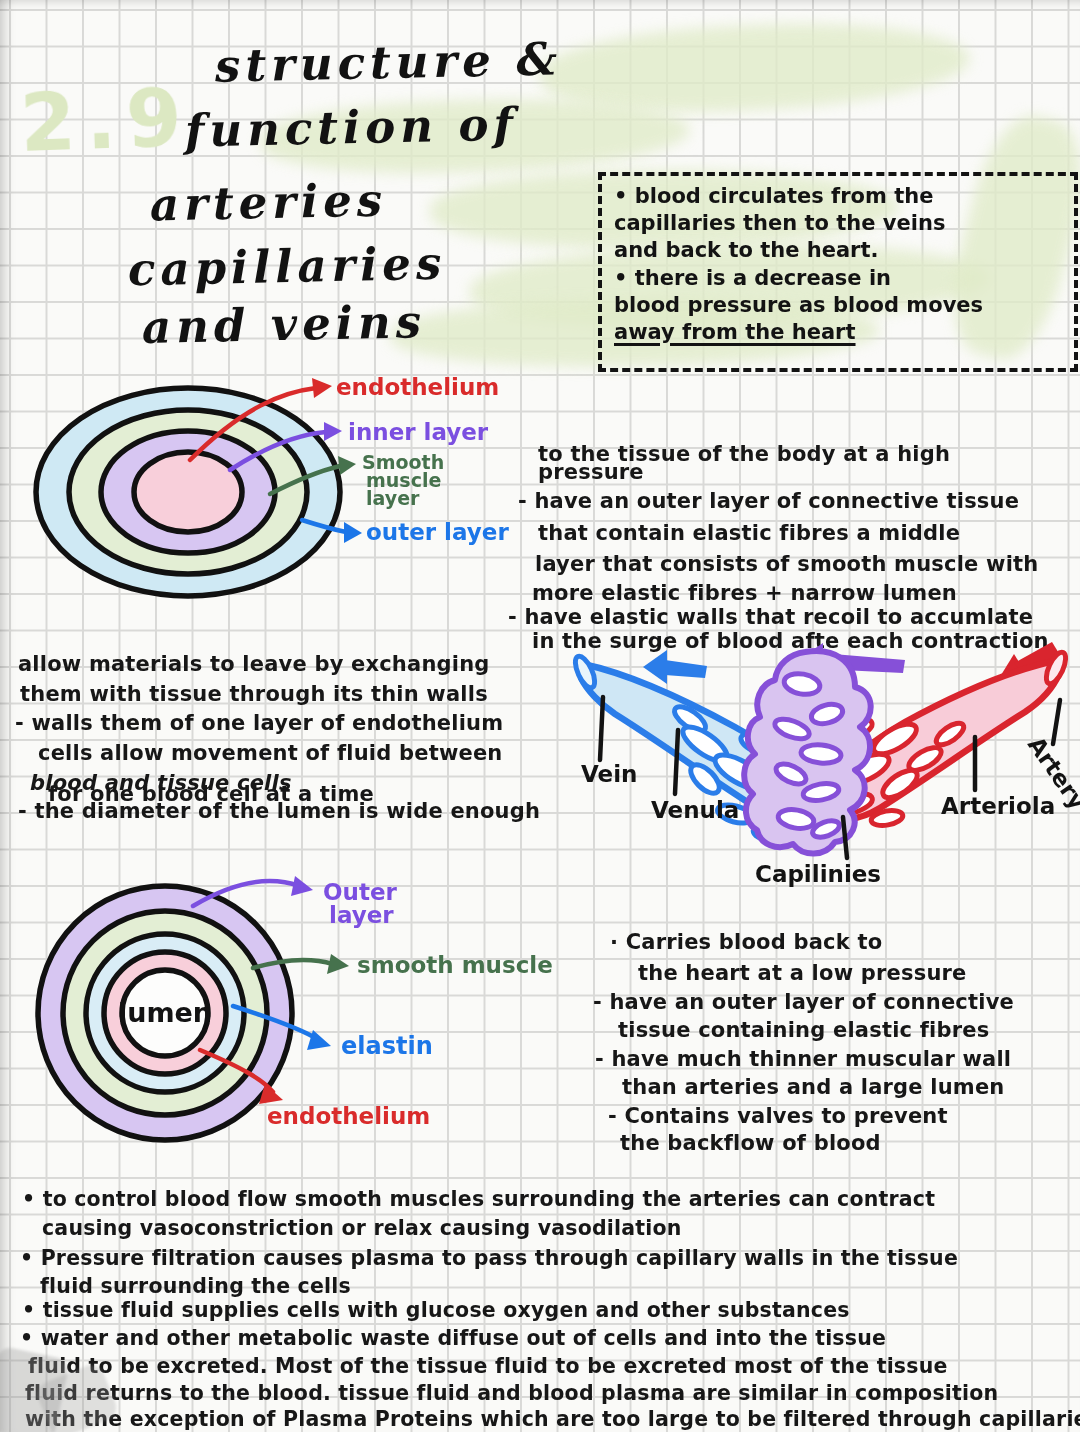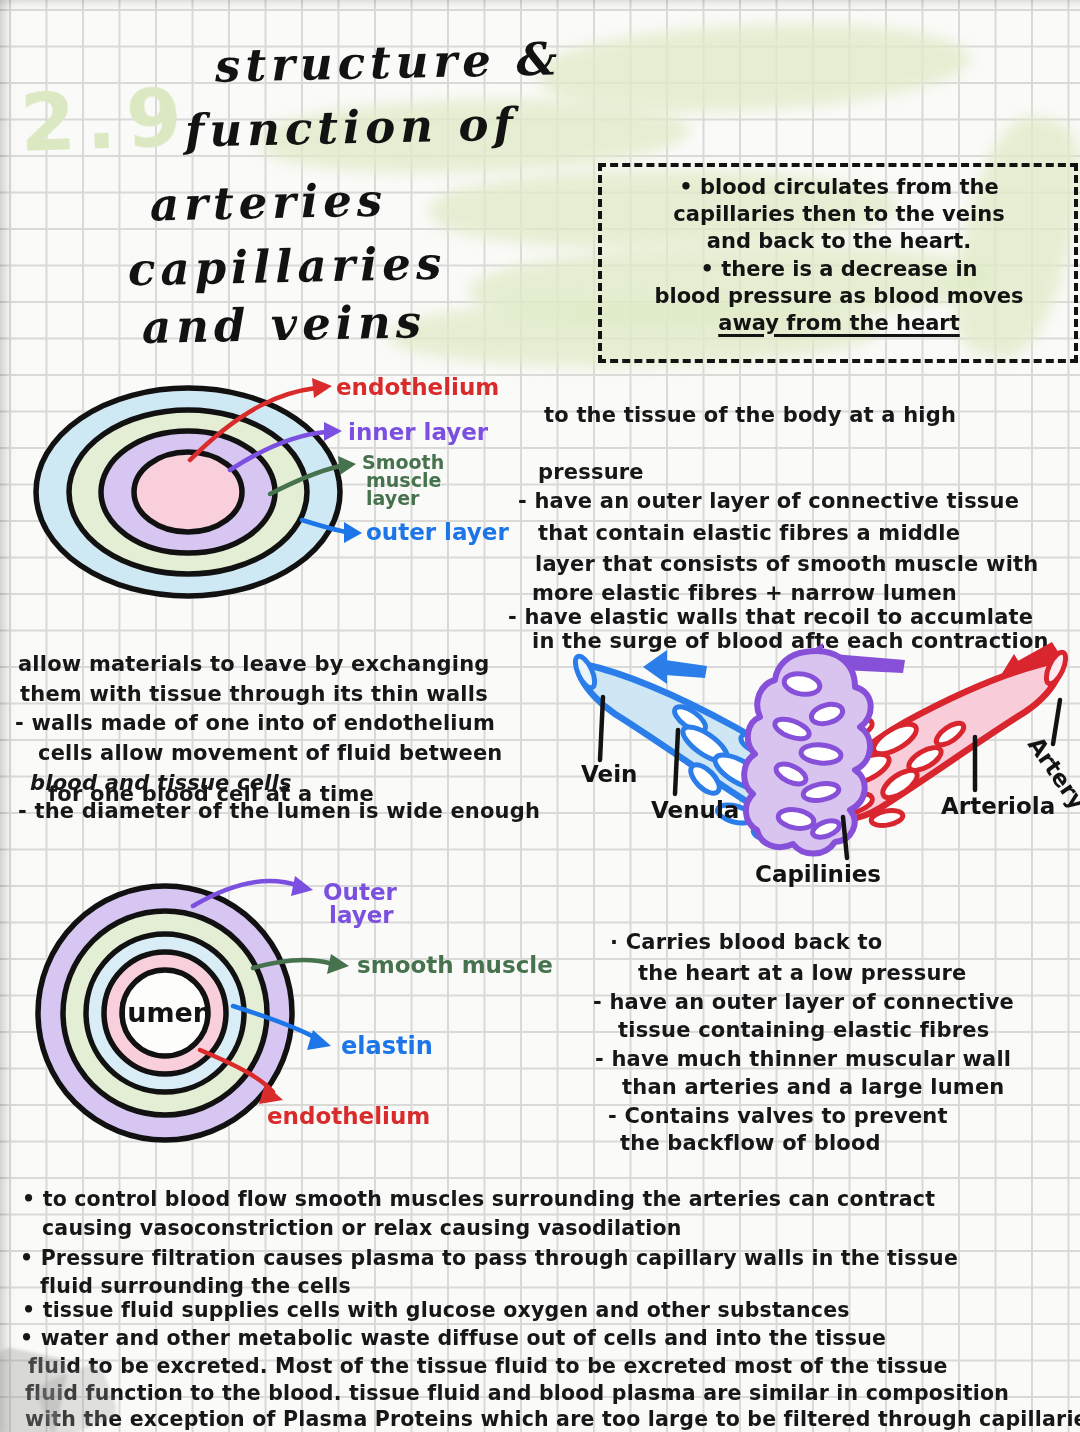"• blood circulates from the" .key-box { text-align: center -> none; top: 163px -> 172px }
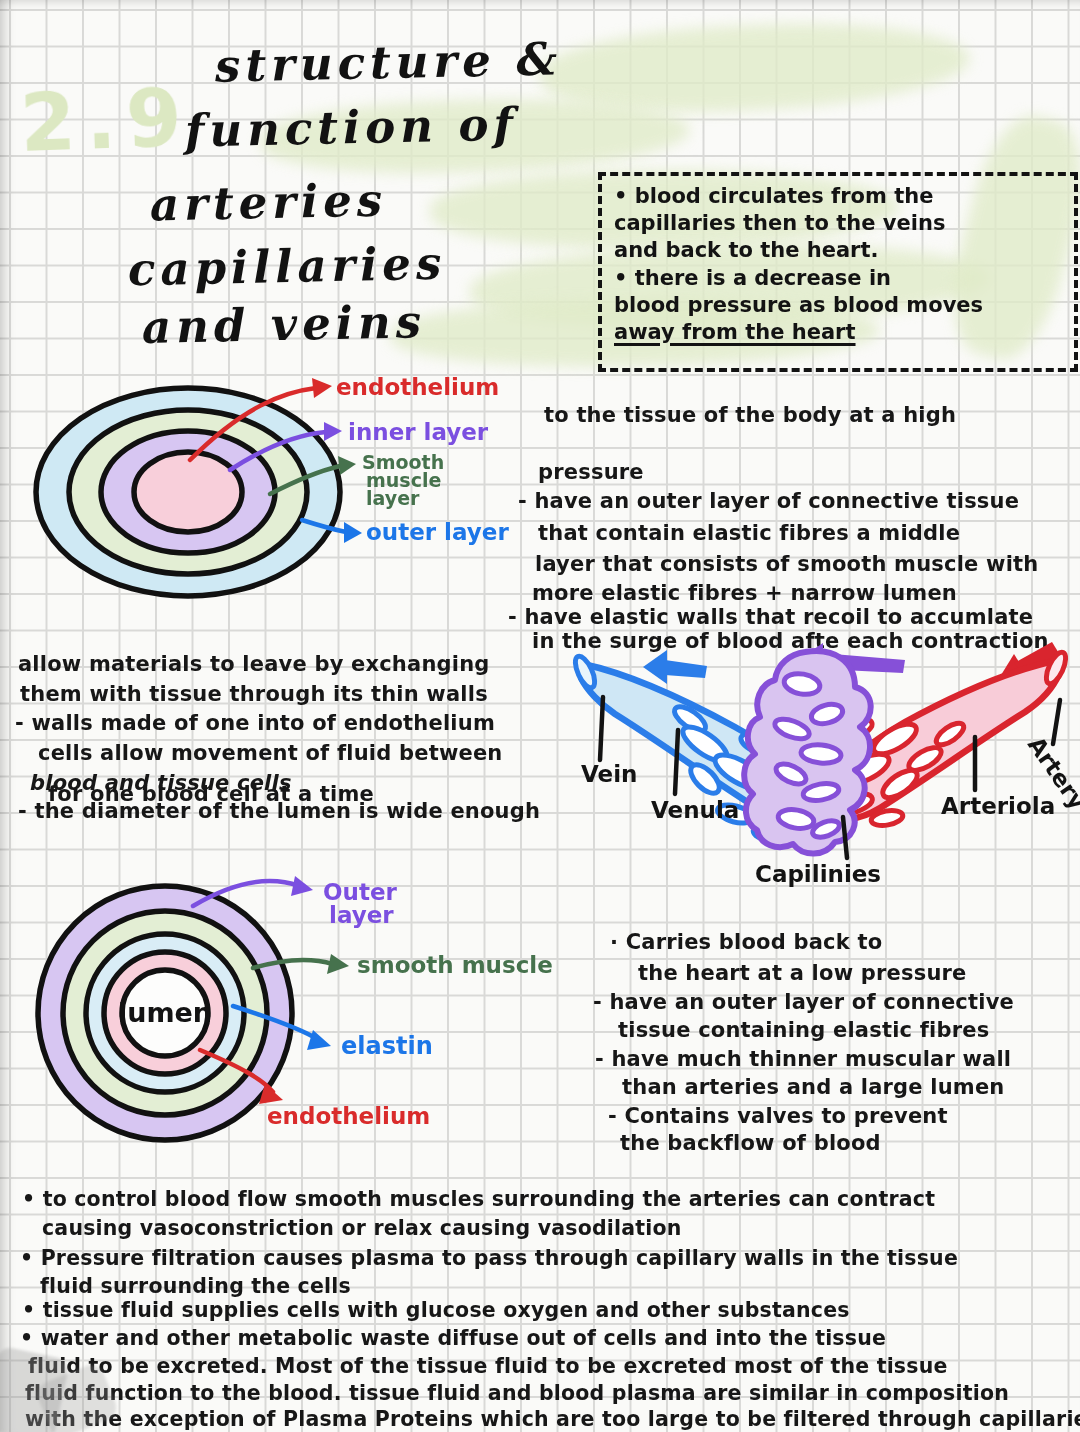"to the tissue of the" div.note-line { margin-left: 6px -> none; top: 403px -> 442px }
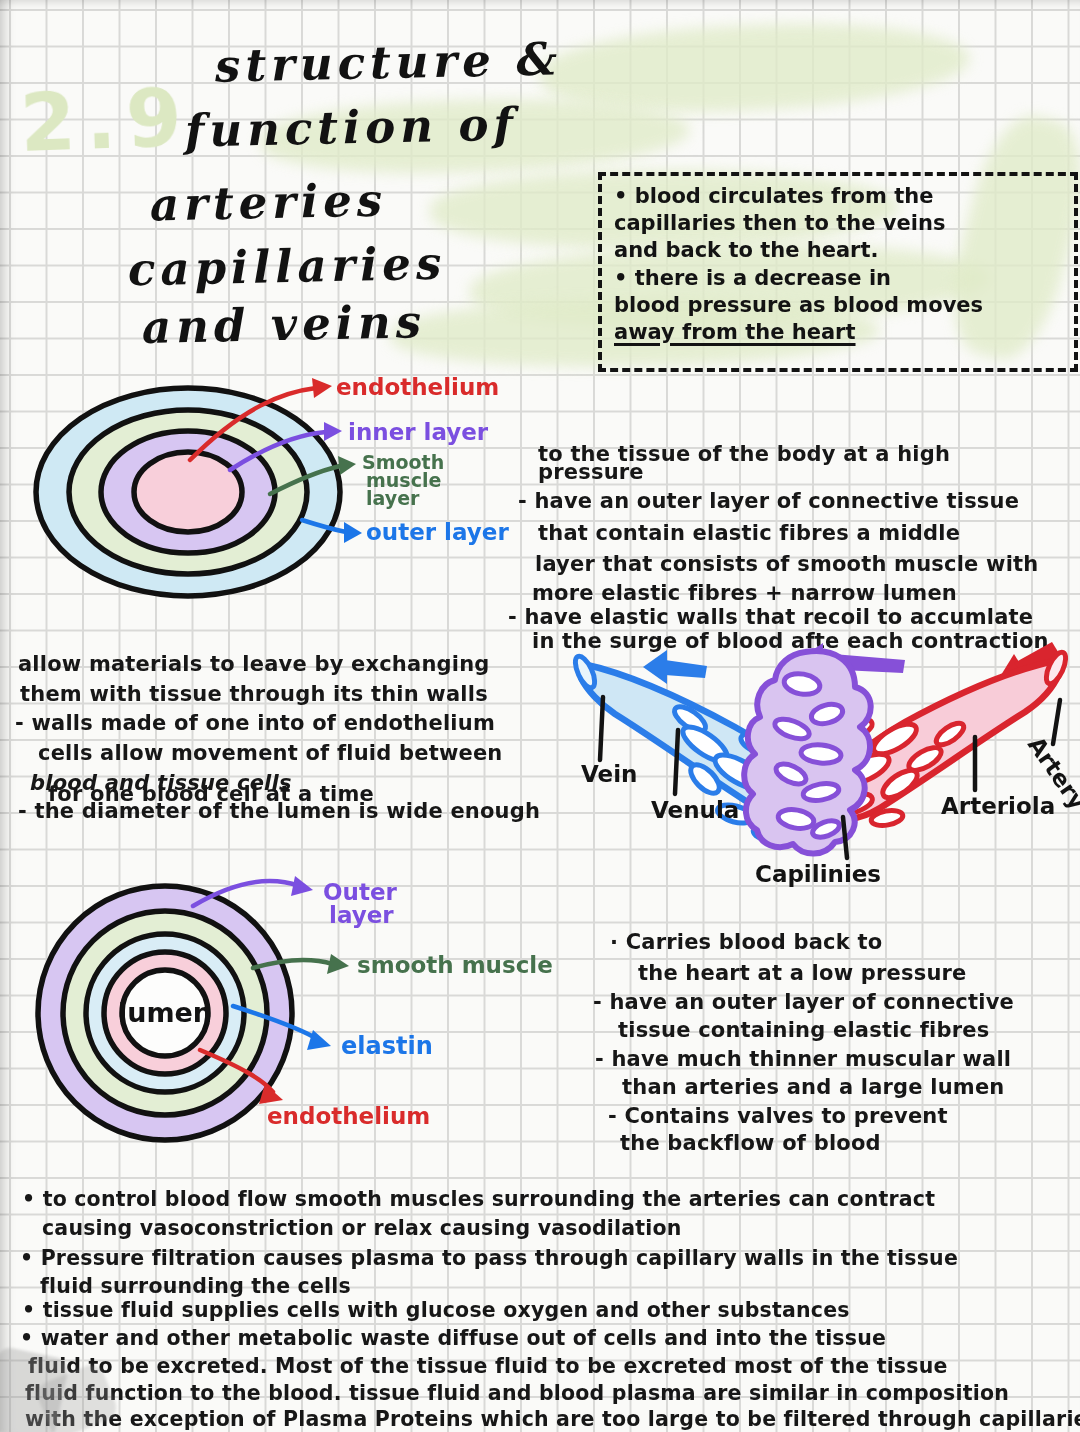"- walls made of one" div.note-line { text: made of one into -> them of one layer }
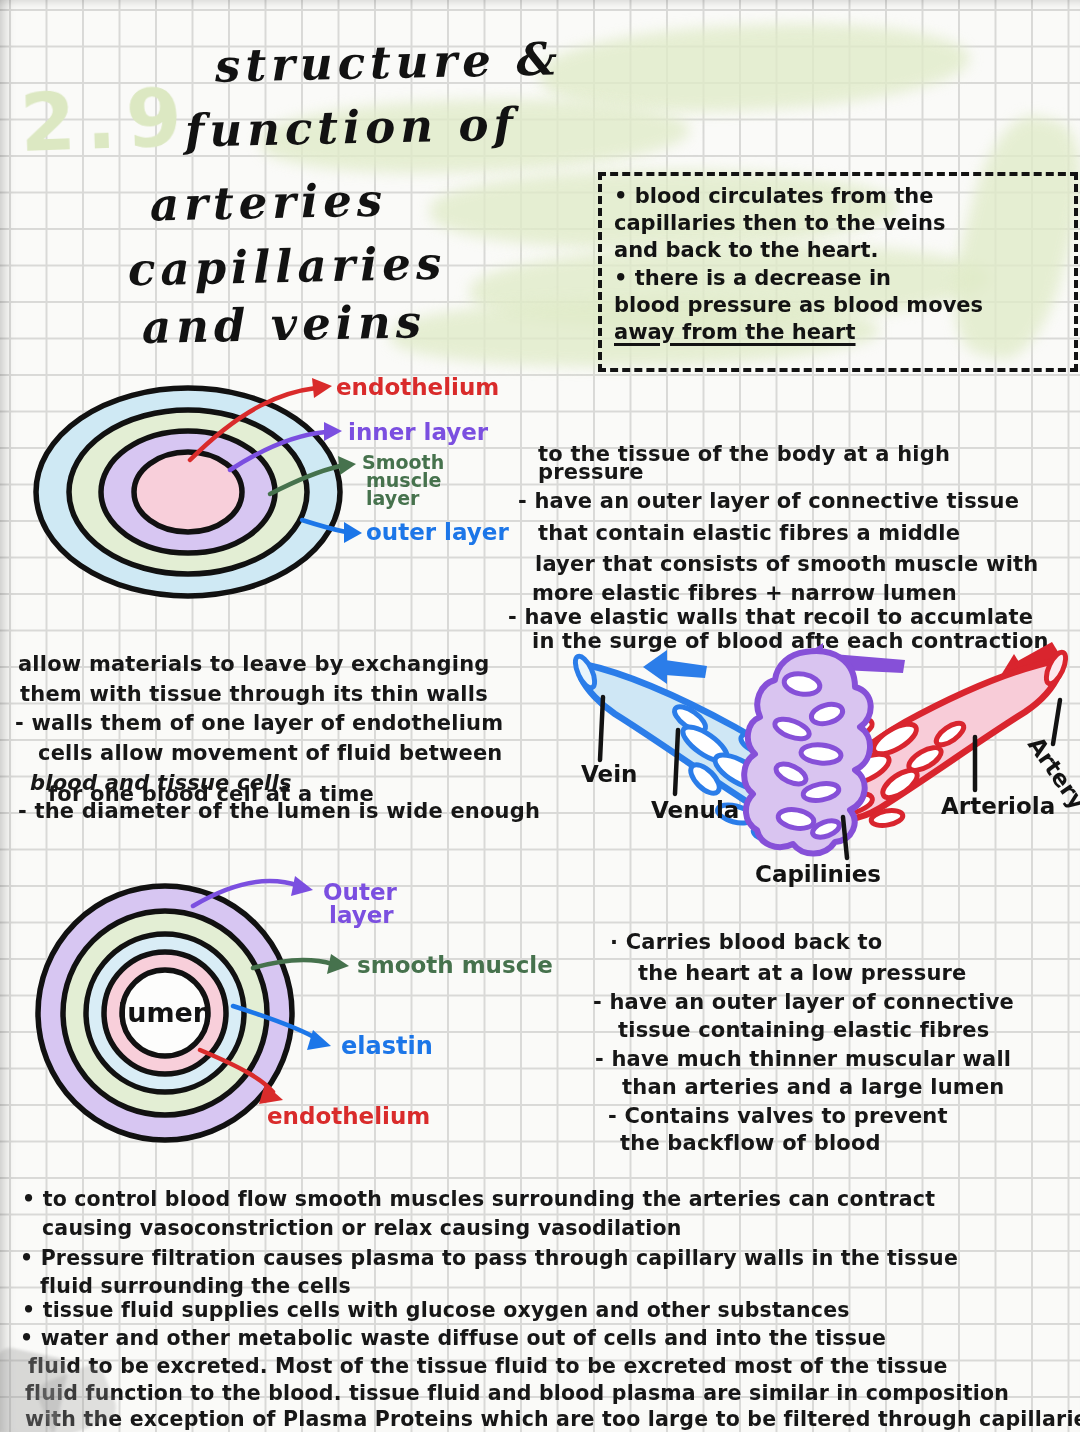"fluid function to the blood." div.note-line { text: function -> returns }
